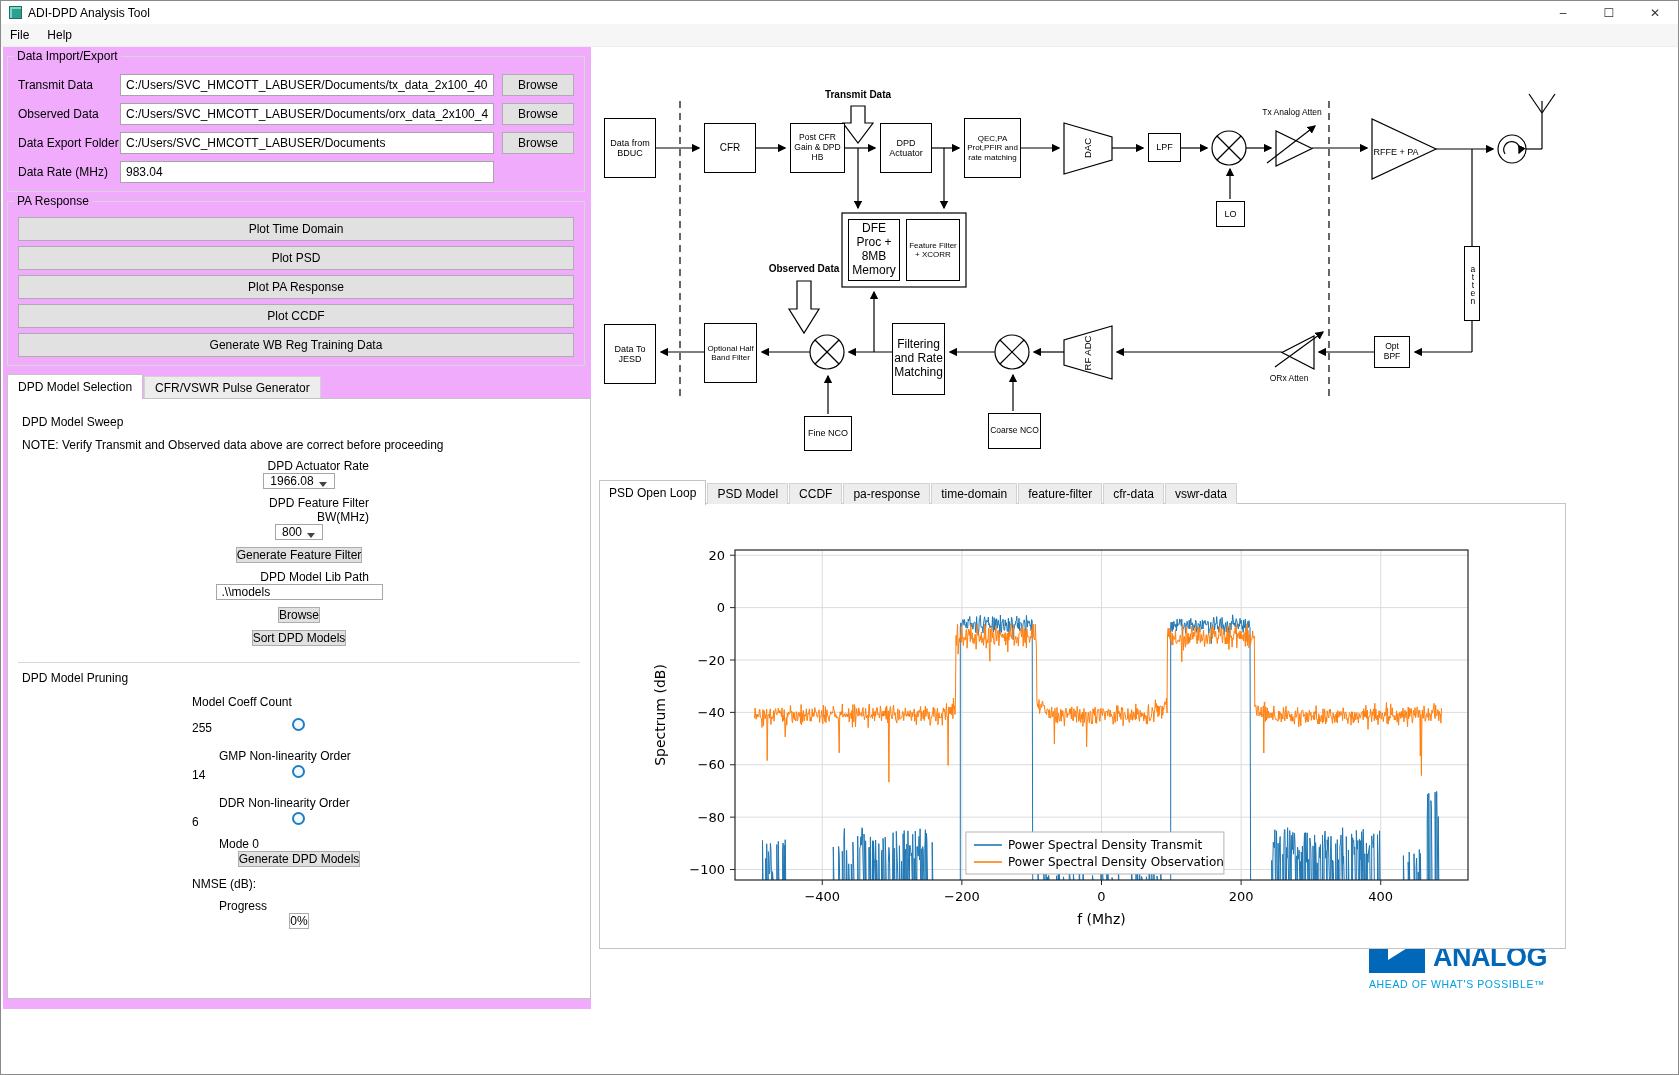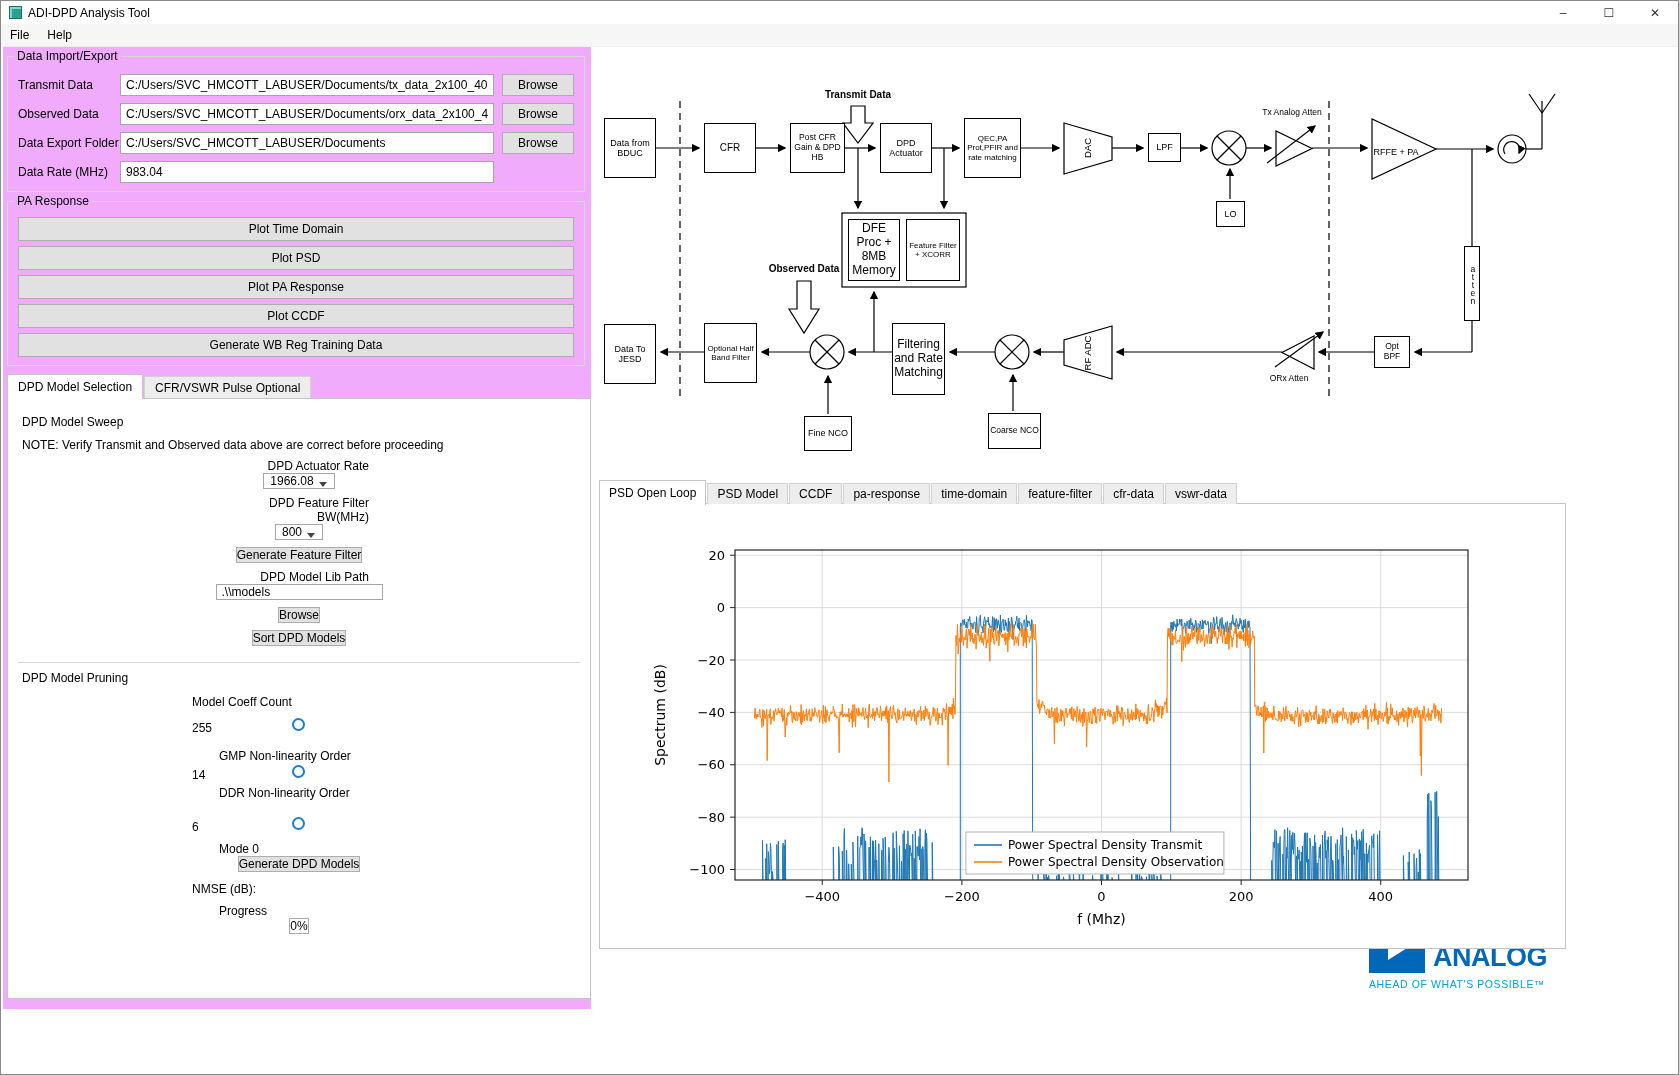"CFR/VSWR Pulse Optional" div.tab { text: Optional -> Generator }
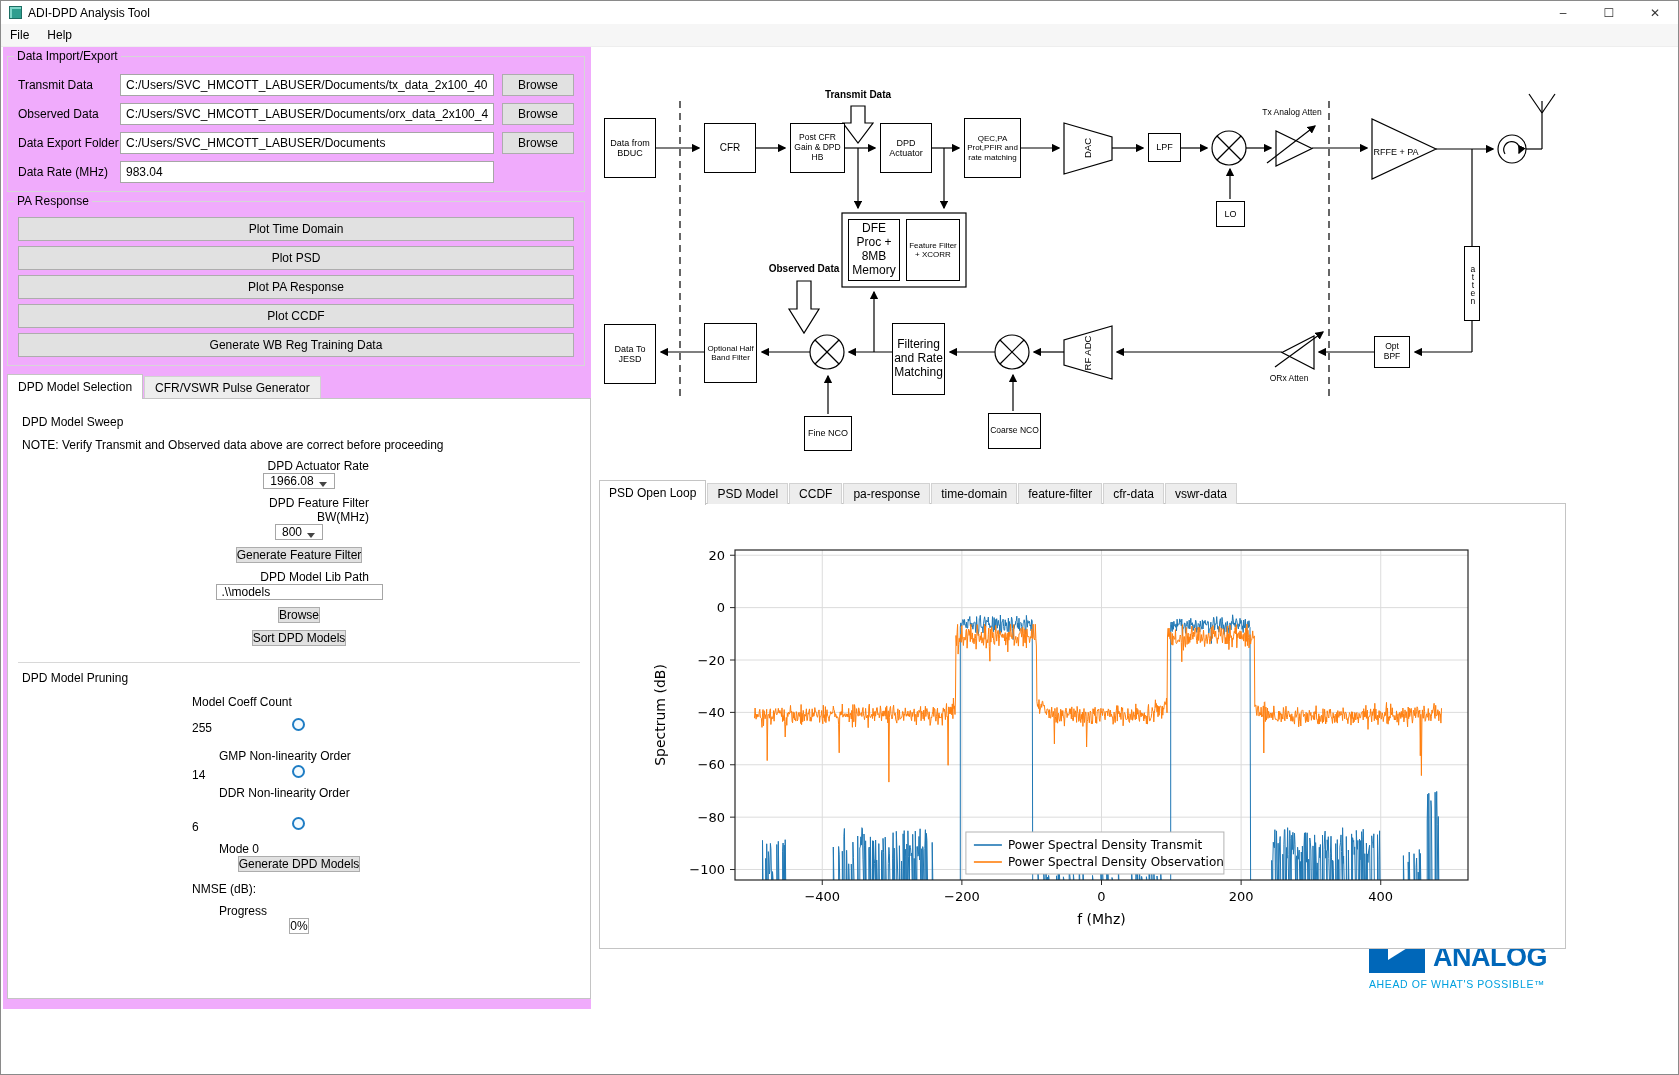"DDR Non-linearity Order" div.frm { gap: 15px -> none; margin-top: 4px -> 14px }
